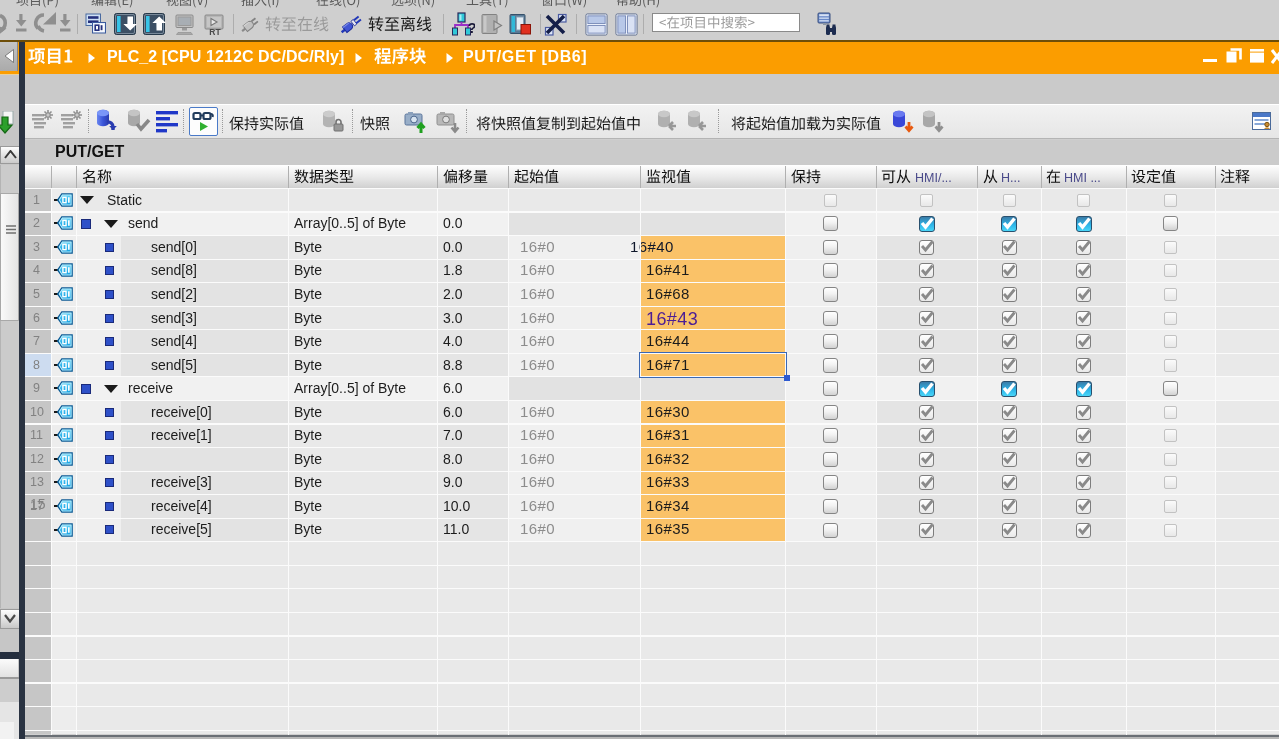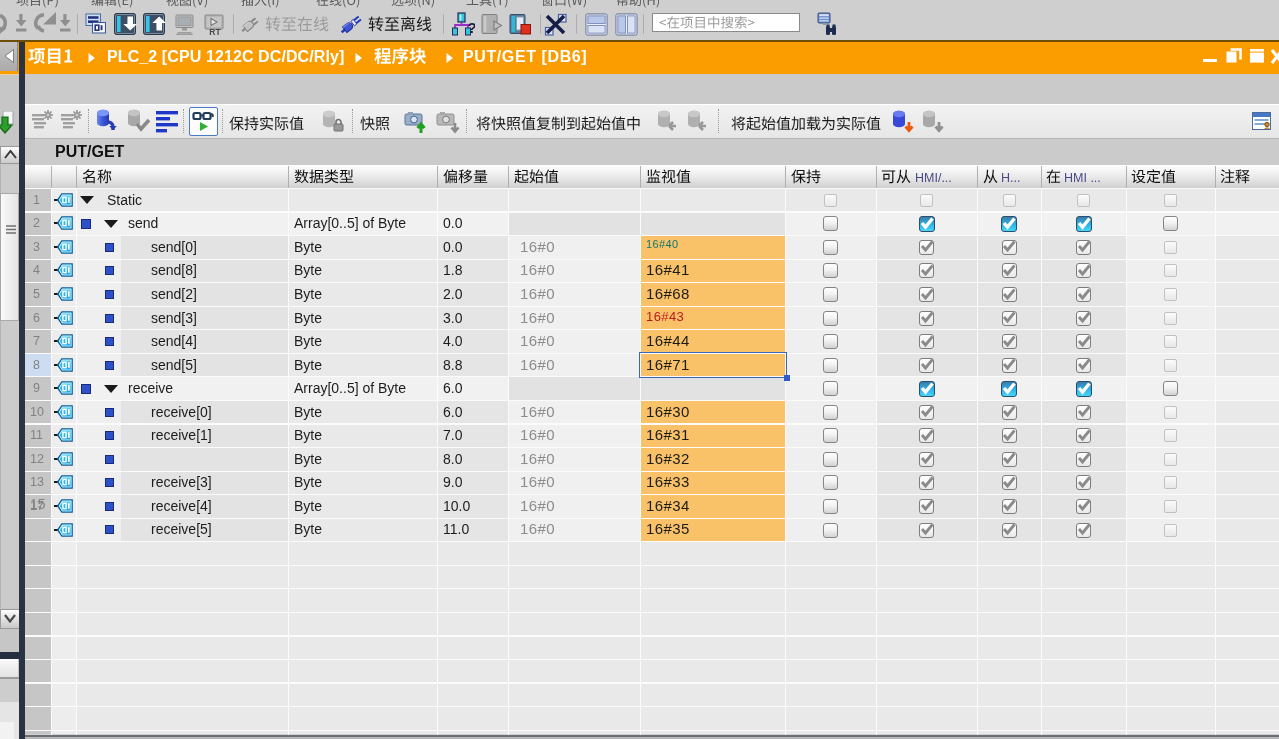"16#40" div { color: #0f766e -> #0f172a; font-size: 11px -> 15px; left: 646px -> 630px }
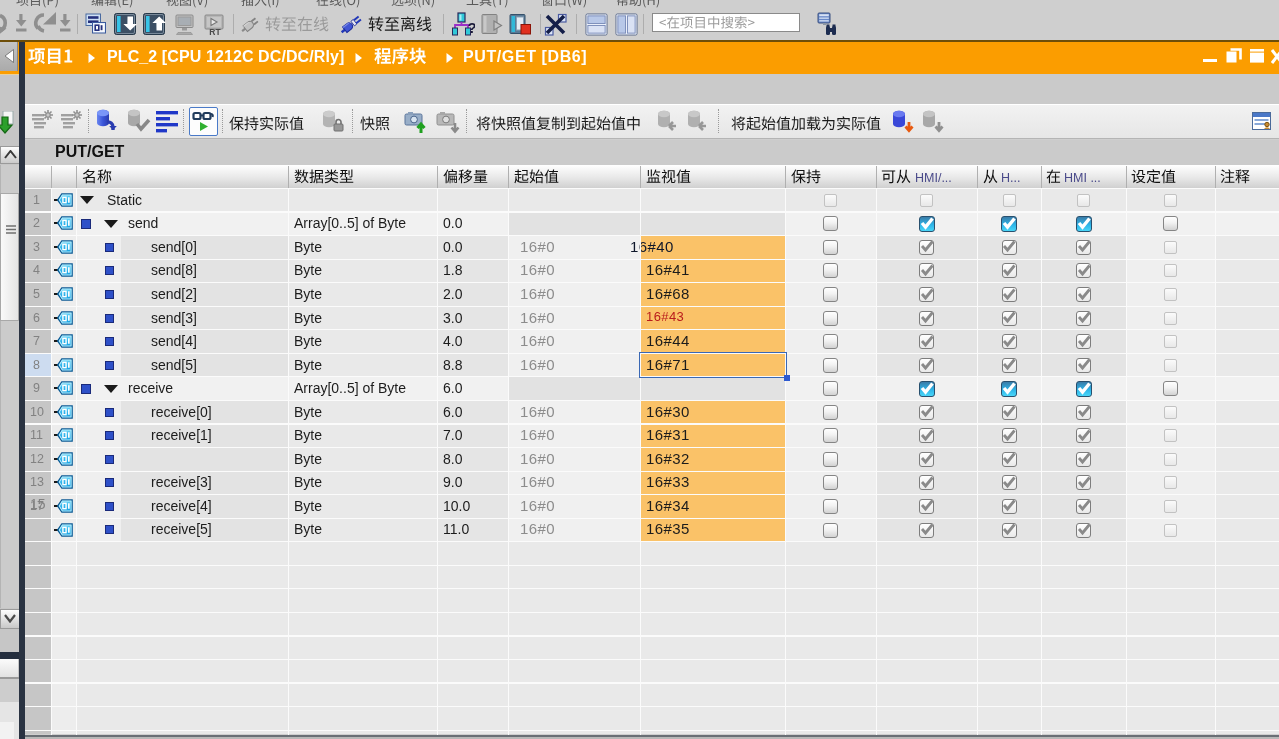"16#43" div { color: #b91c1c -> #4c1d95; font-size: 13px -> 18px }
